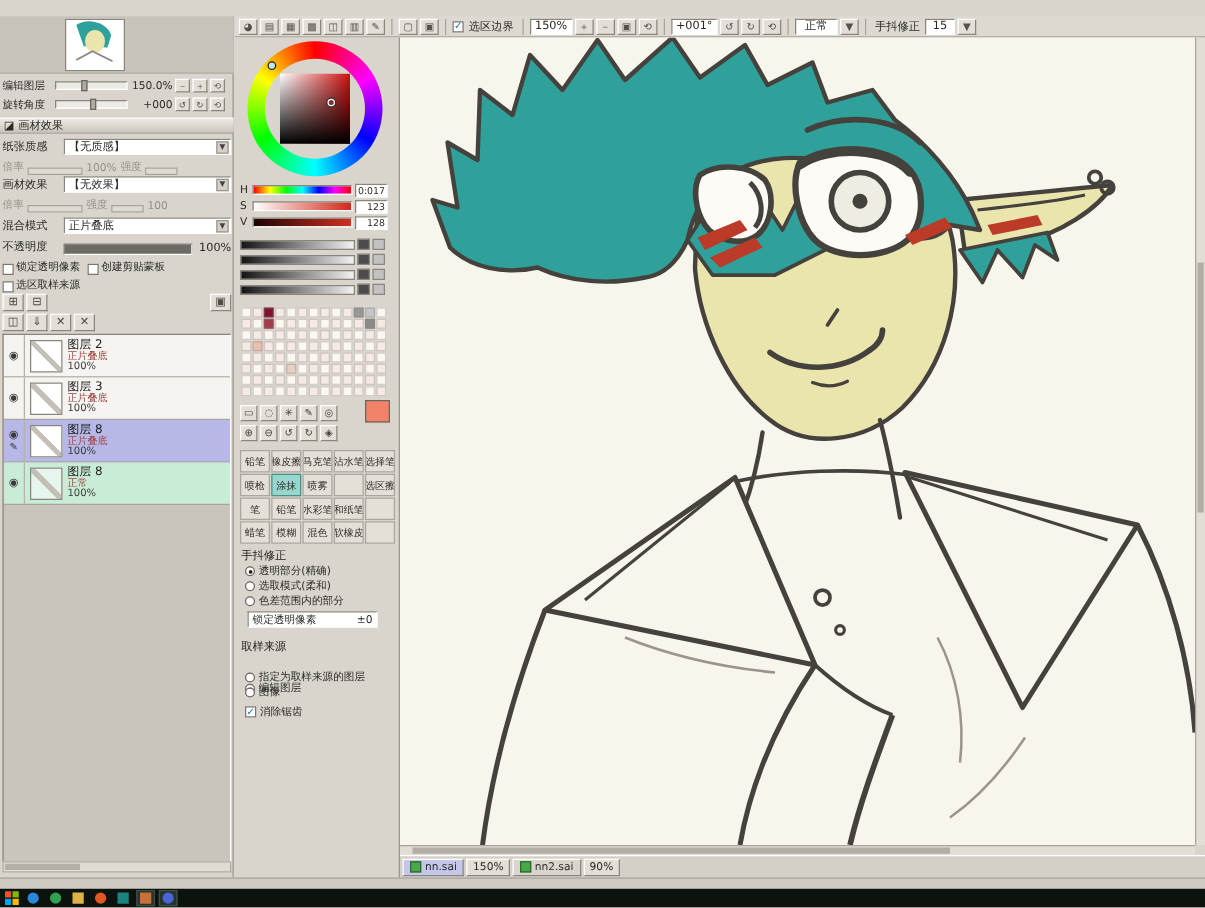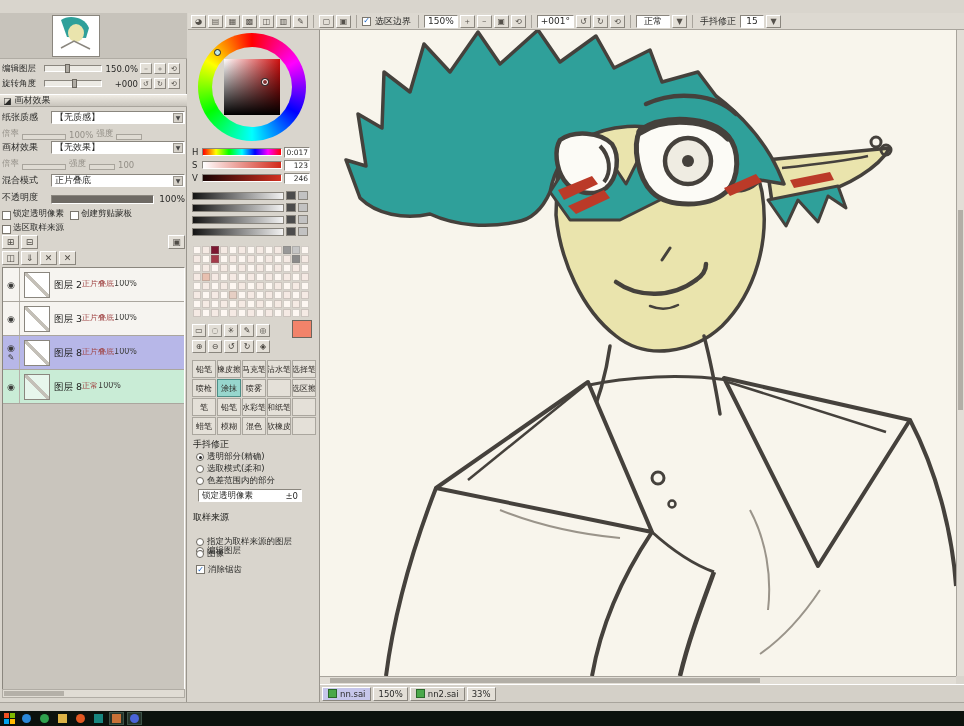"246" span.cval { text: 246 -> 128 }
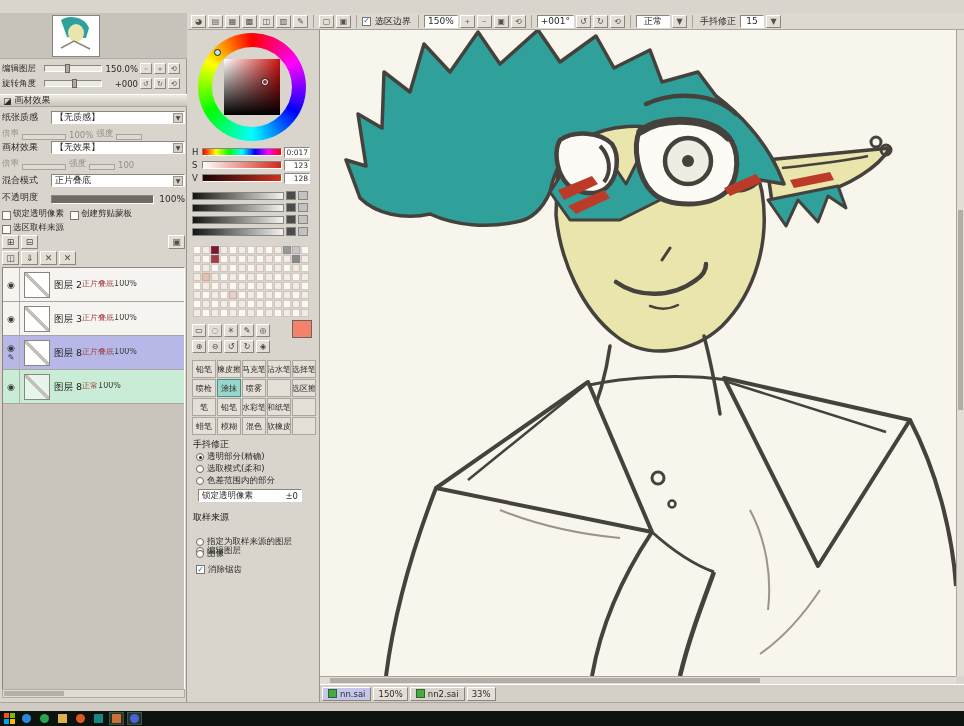"图层 2" .ltext { flex-direction: none -> column }
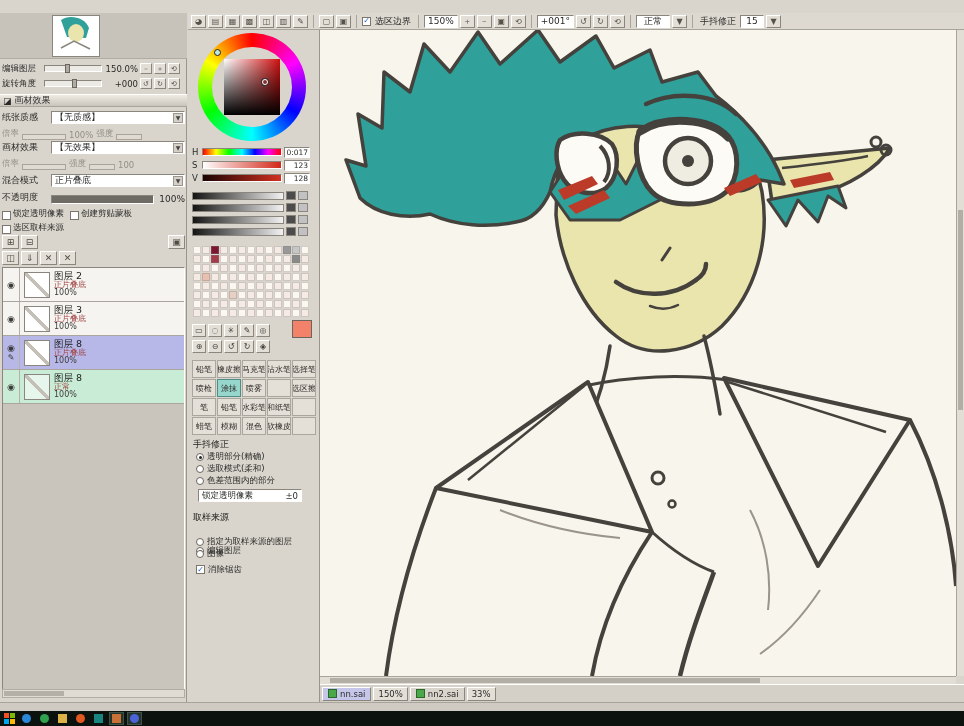"33%" div.fzoom { text: 33% -> 90% }
